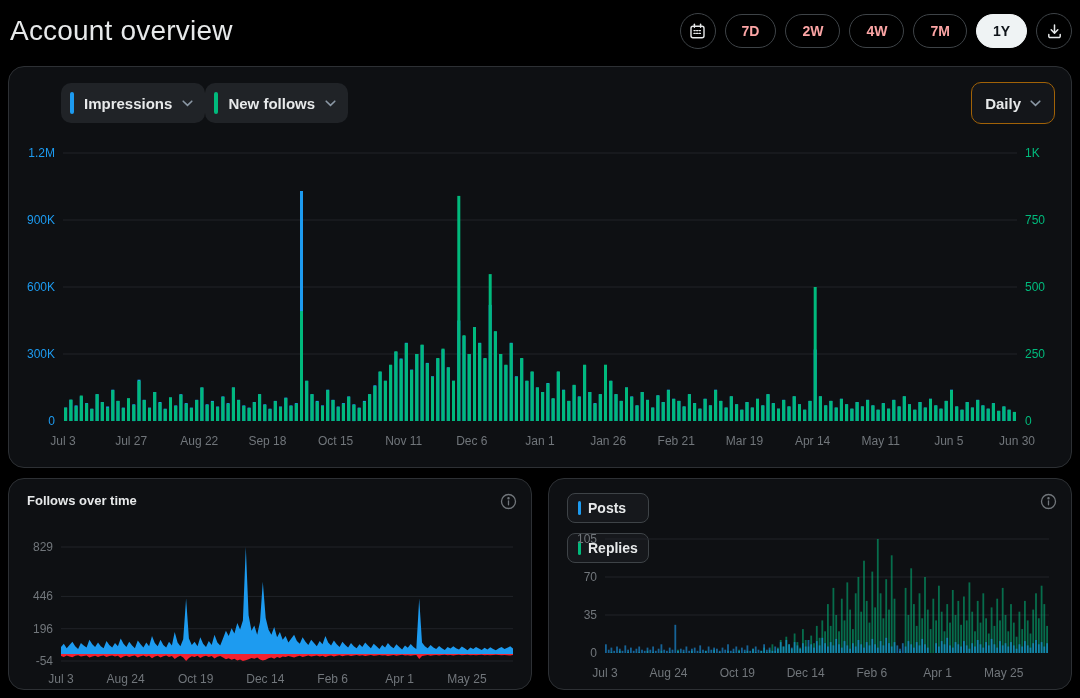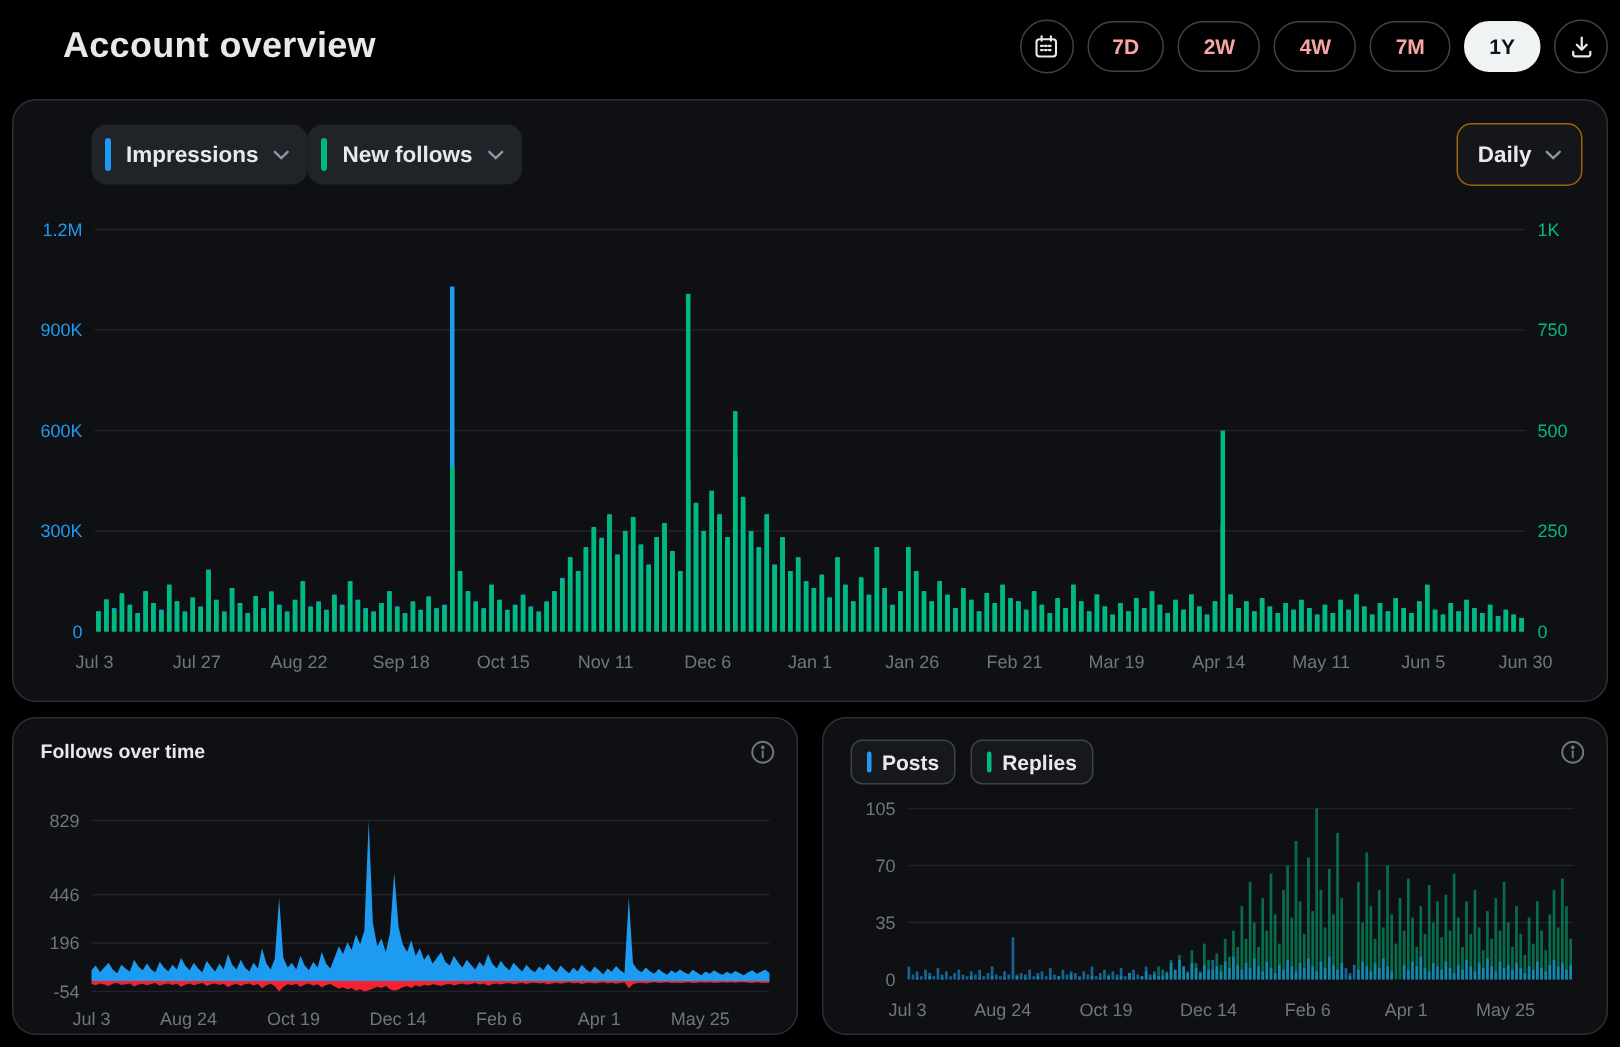"Account overview" .page-title { font-size: 24px -> 28px; font-weight: 700 -> 400; margin-left: 32px -> none }
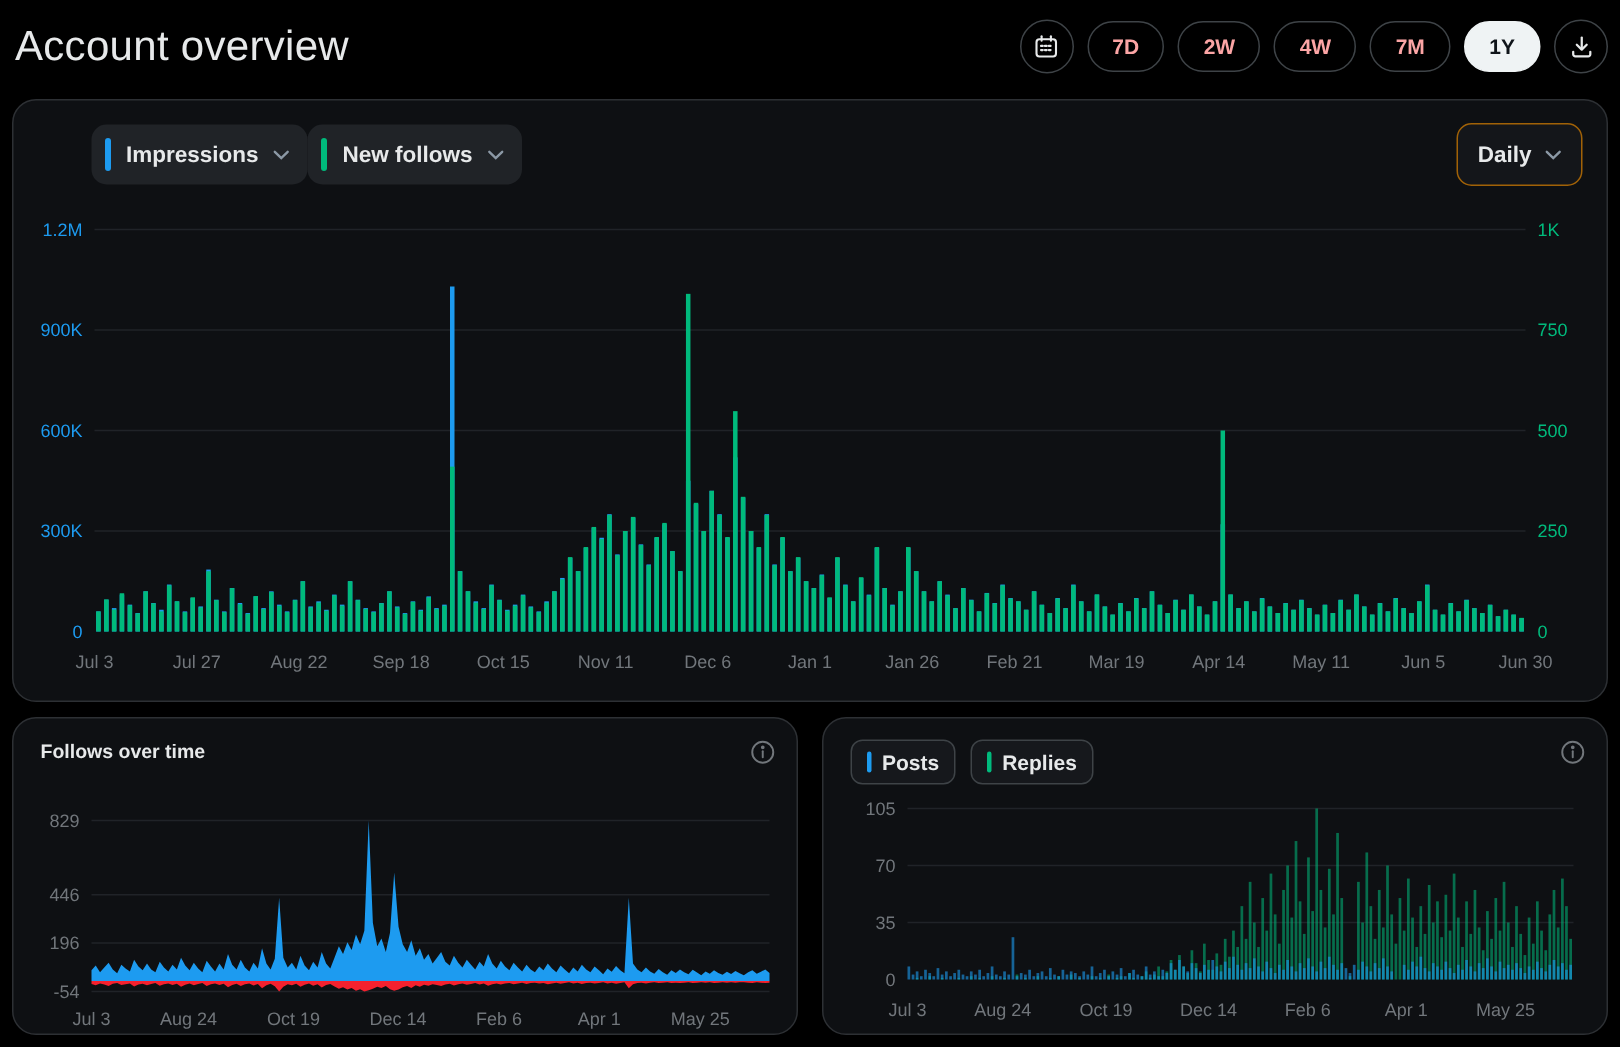"Posts" .badges { flex-direction: none -> column }
